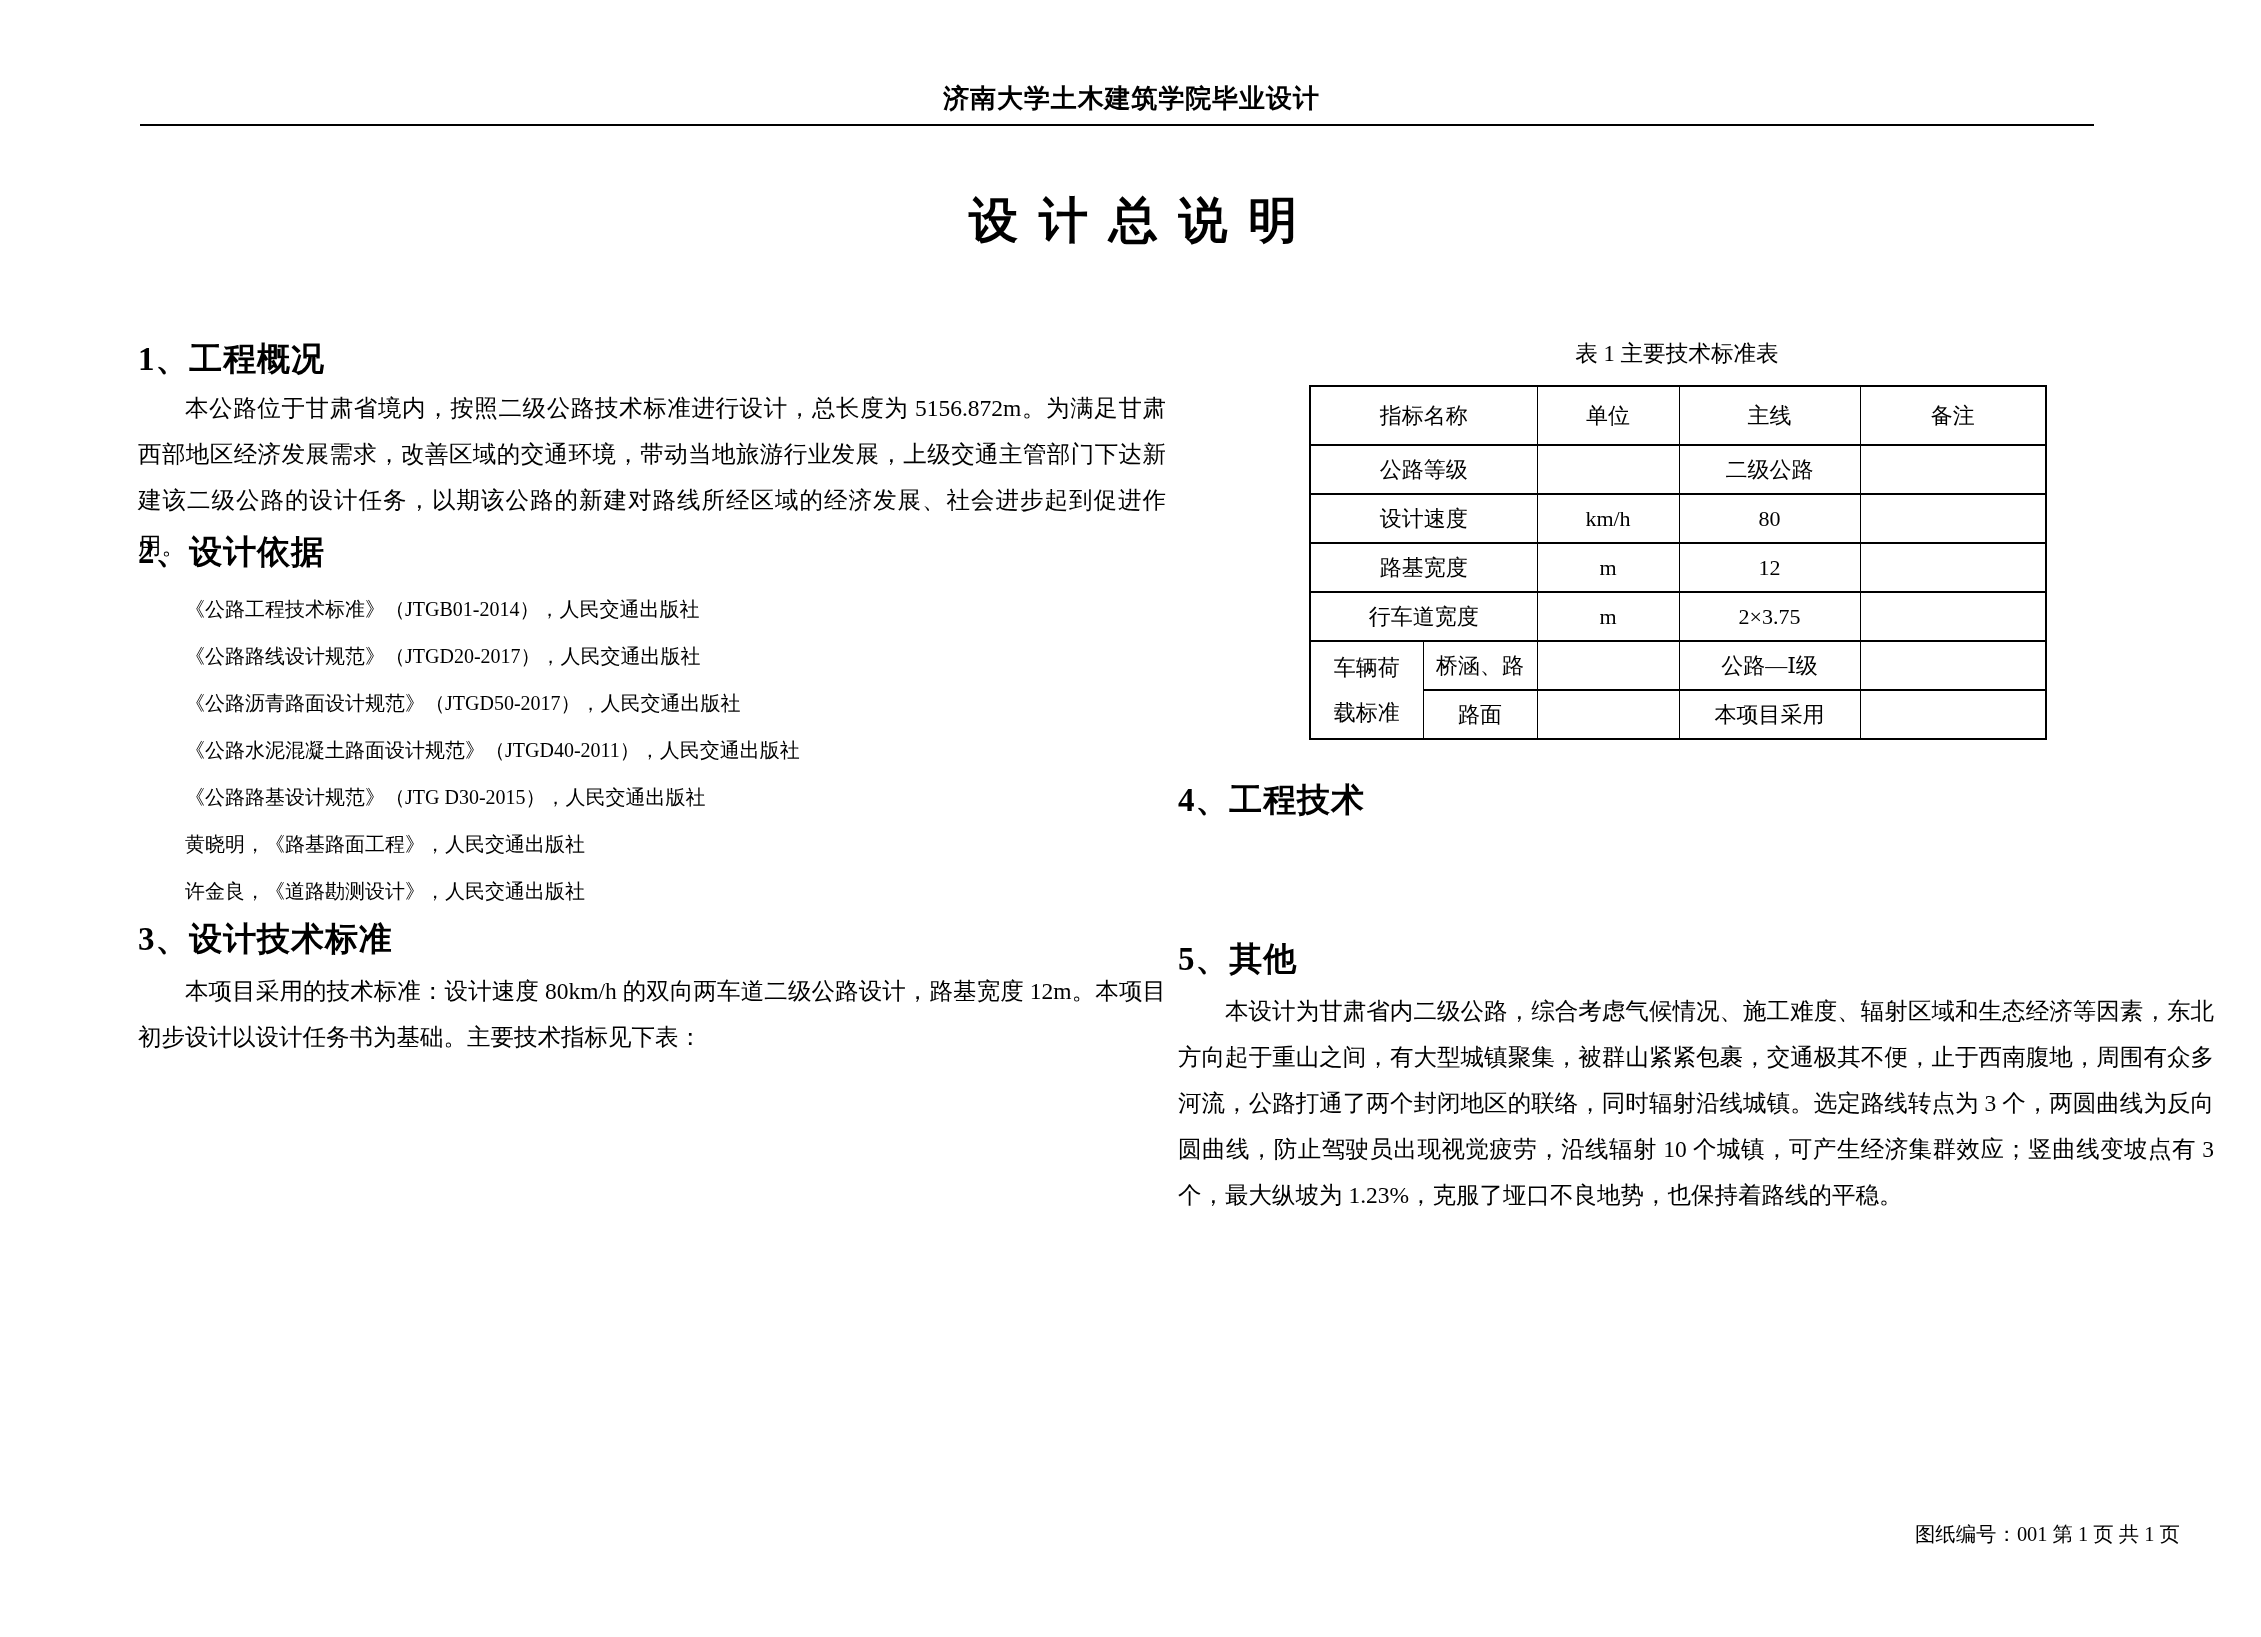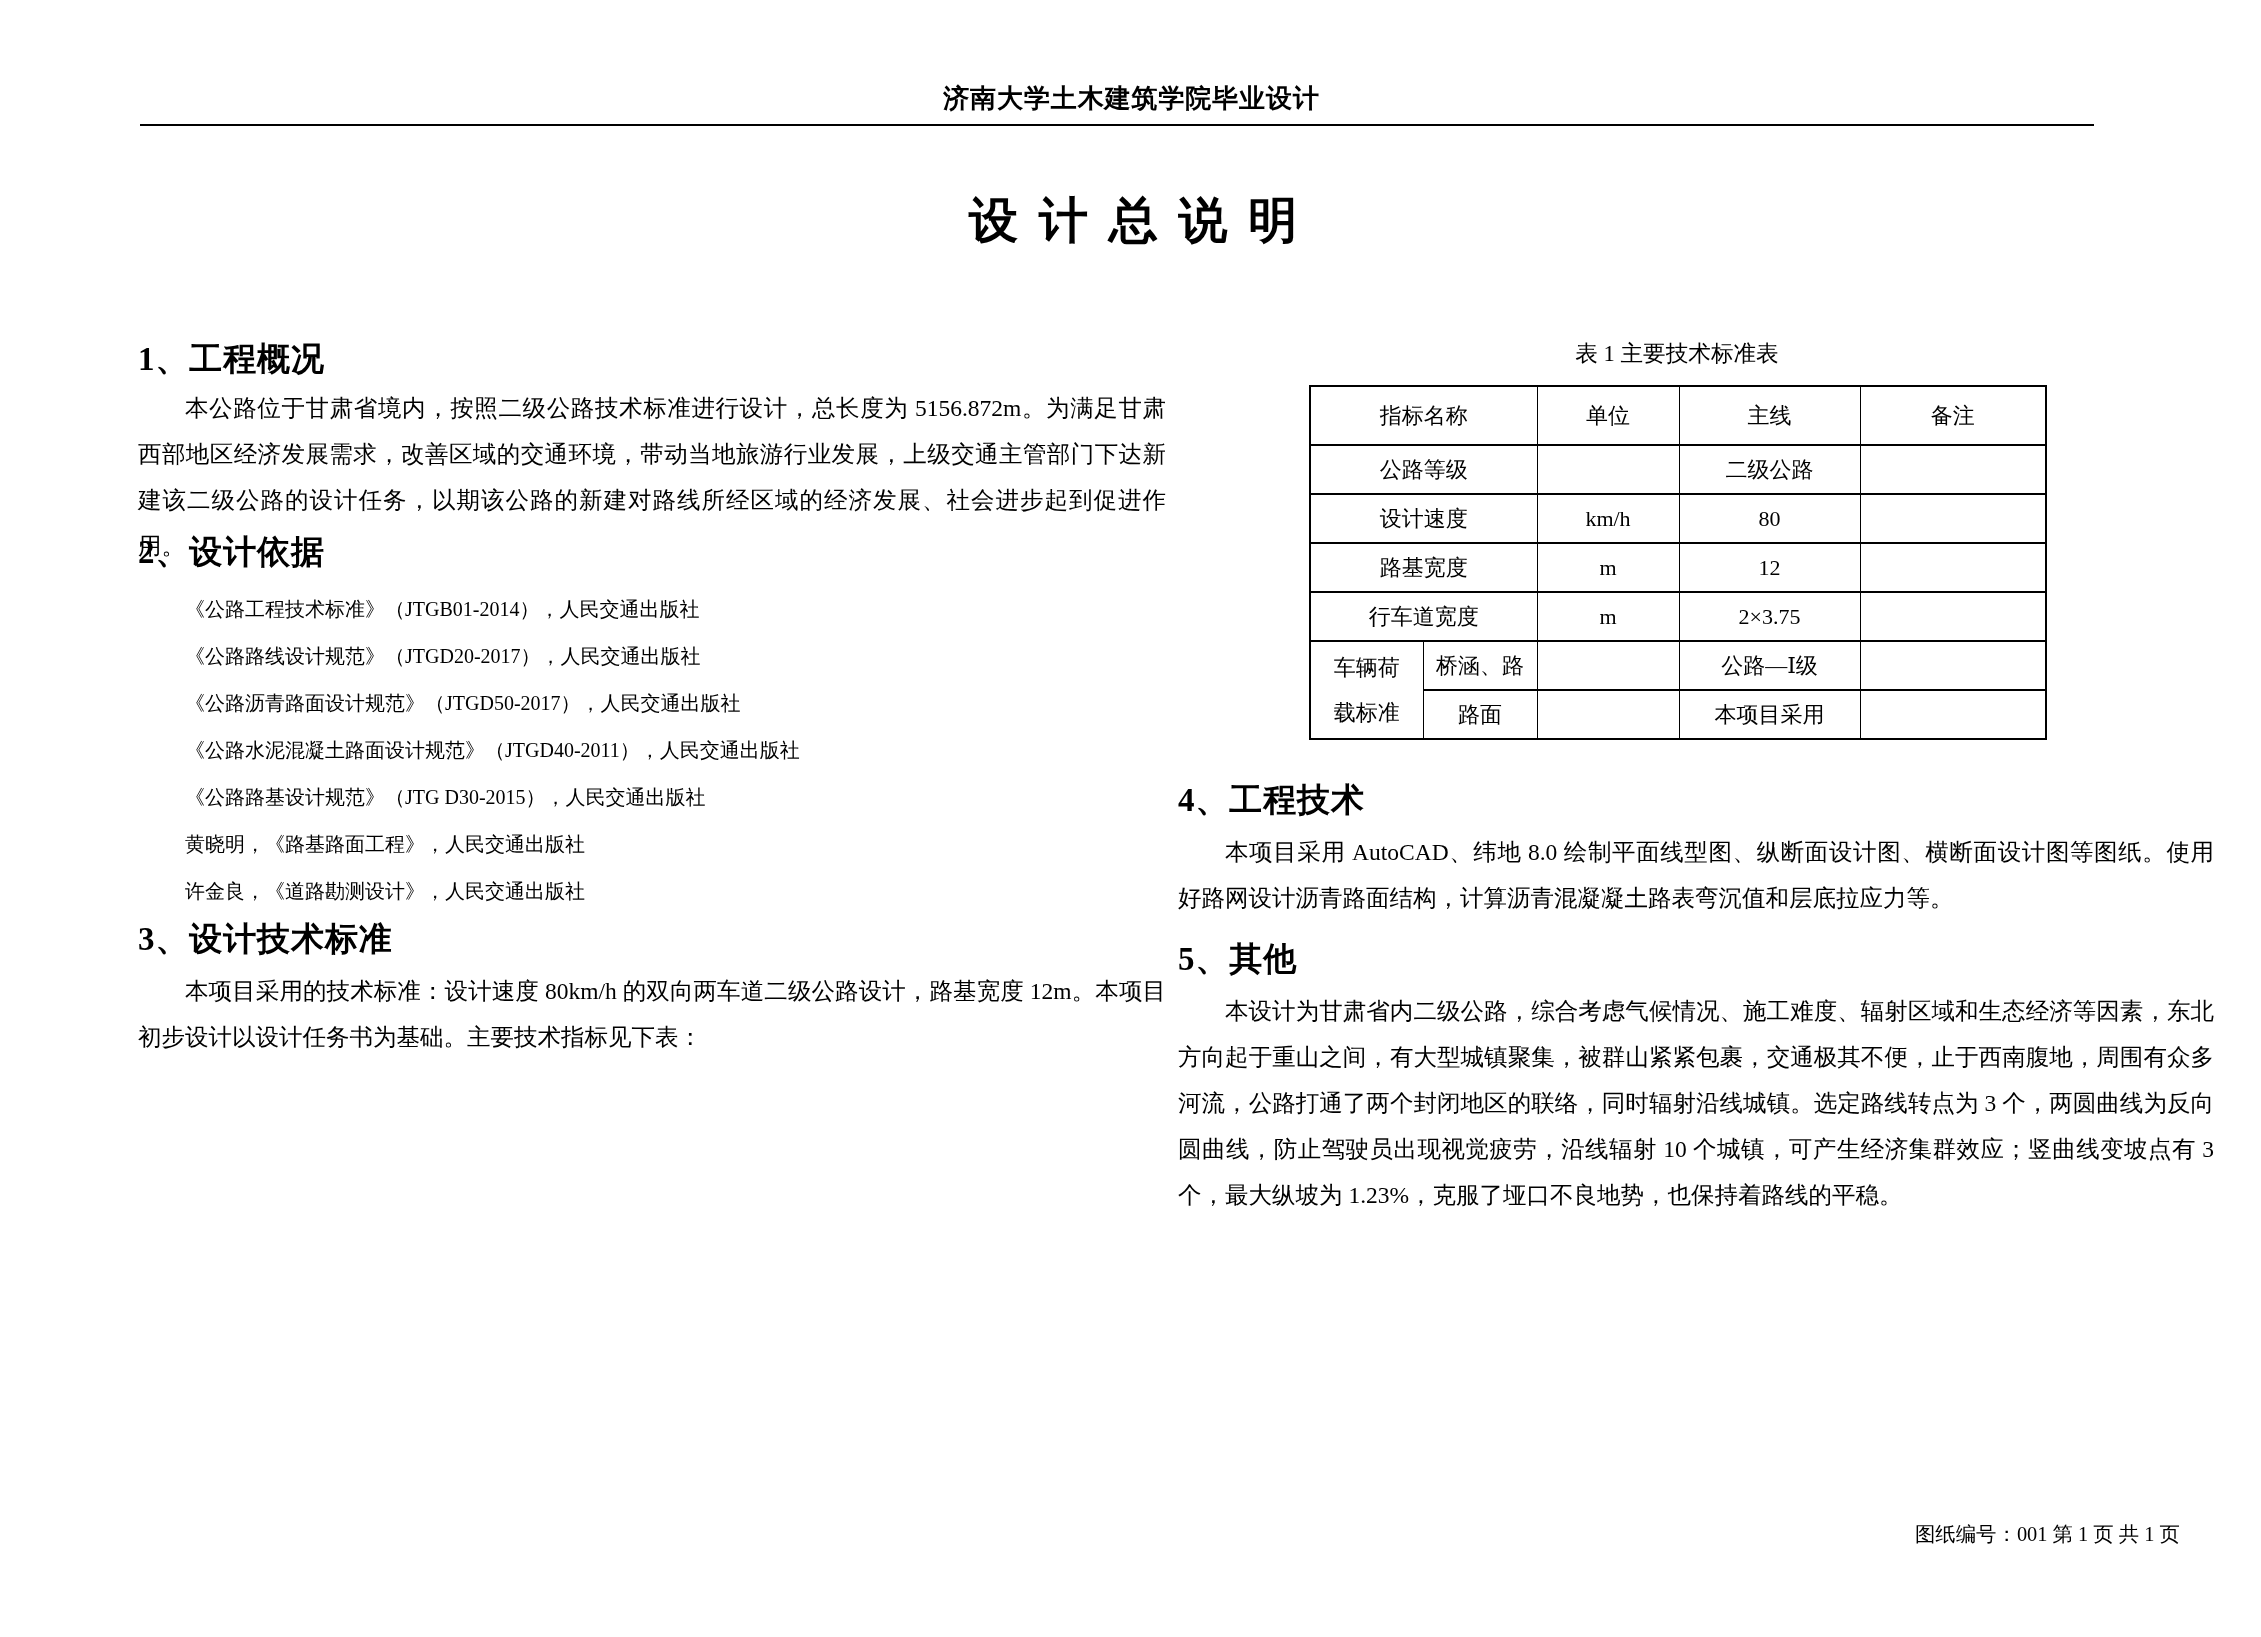"本项目采用 AutoCAD、纬地 8.0" p.abs { html: <p>本项目采用 AutoCAD、纬地 8.0 绘制平面线型图、纵断面设计图、横断面设计图等图纸。使用好路网设计沥青路面结构，计算沥青混凝凝土路表弯沉值和层底拉应力等。</p> -> none }
